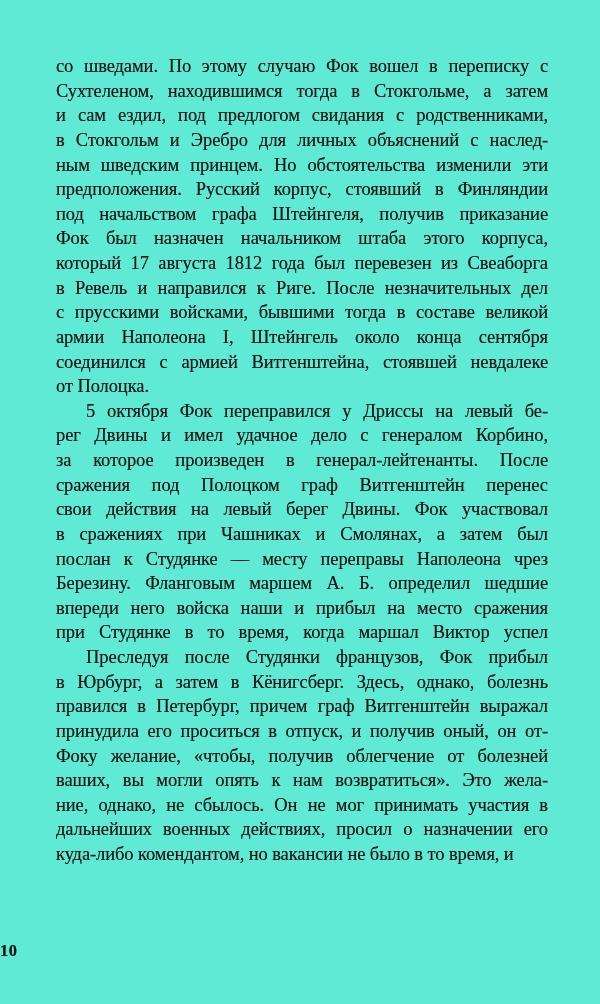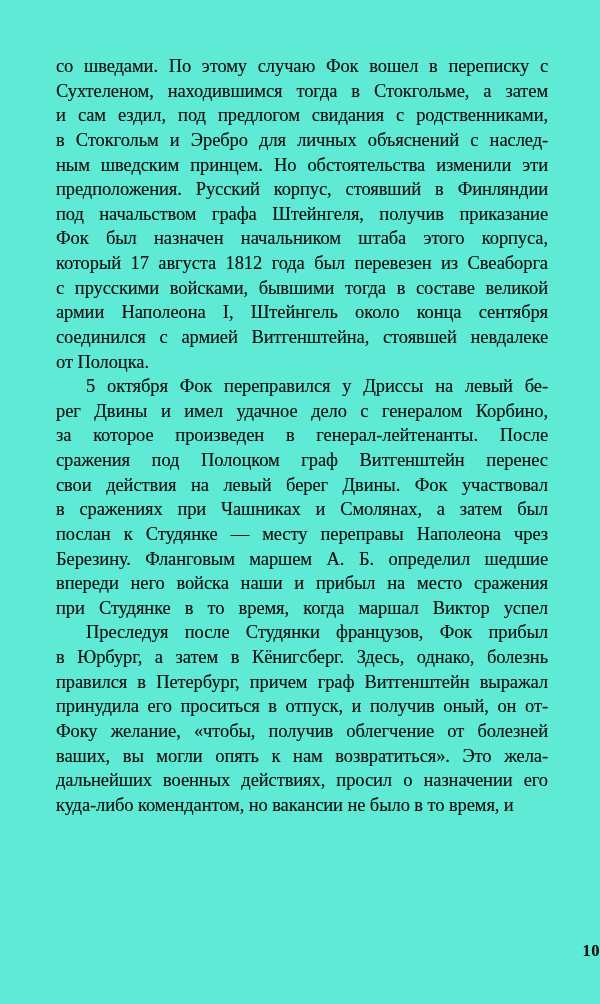"в Ревель и направился к" div.line { html: none -> <div>в Ревель и направился к Риге. После незначительных дел</div> }
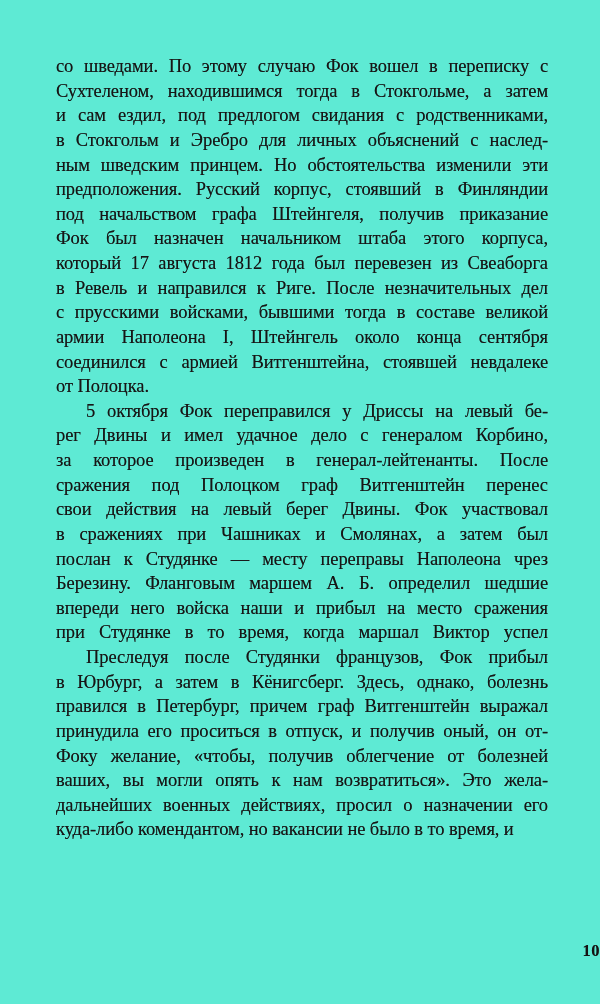"ние, однако, не сбылось. Он" div.line { html: none -> <div>ние, однако, не сбылось. Он не мог принимать участия в</div> }
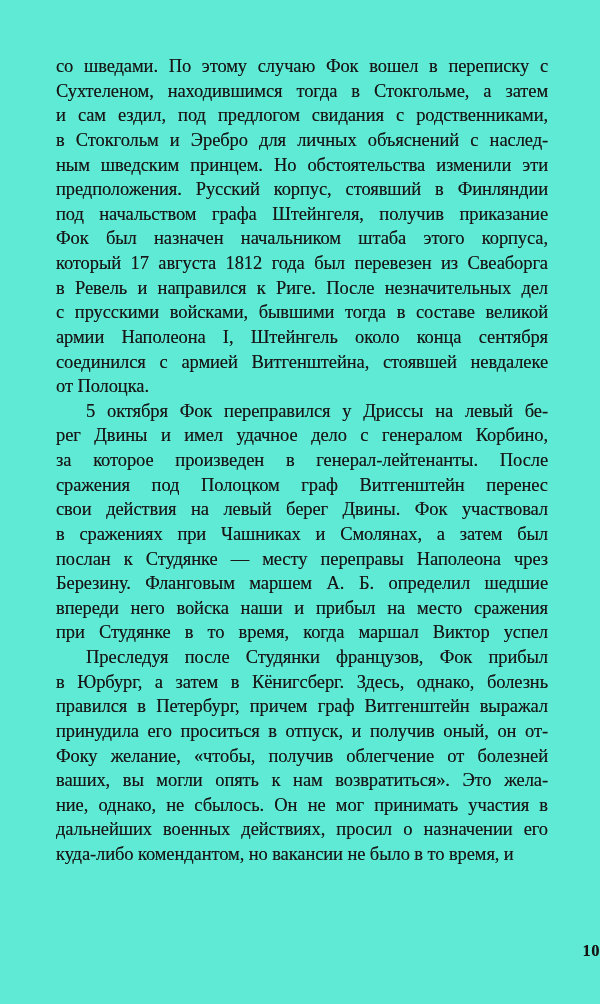"10" .page-number { text-align: right -> left }
